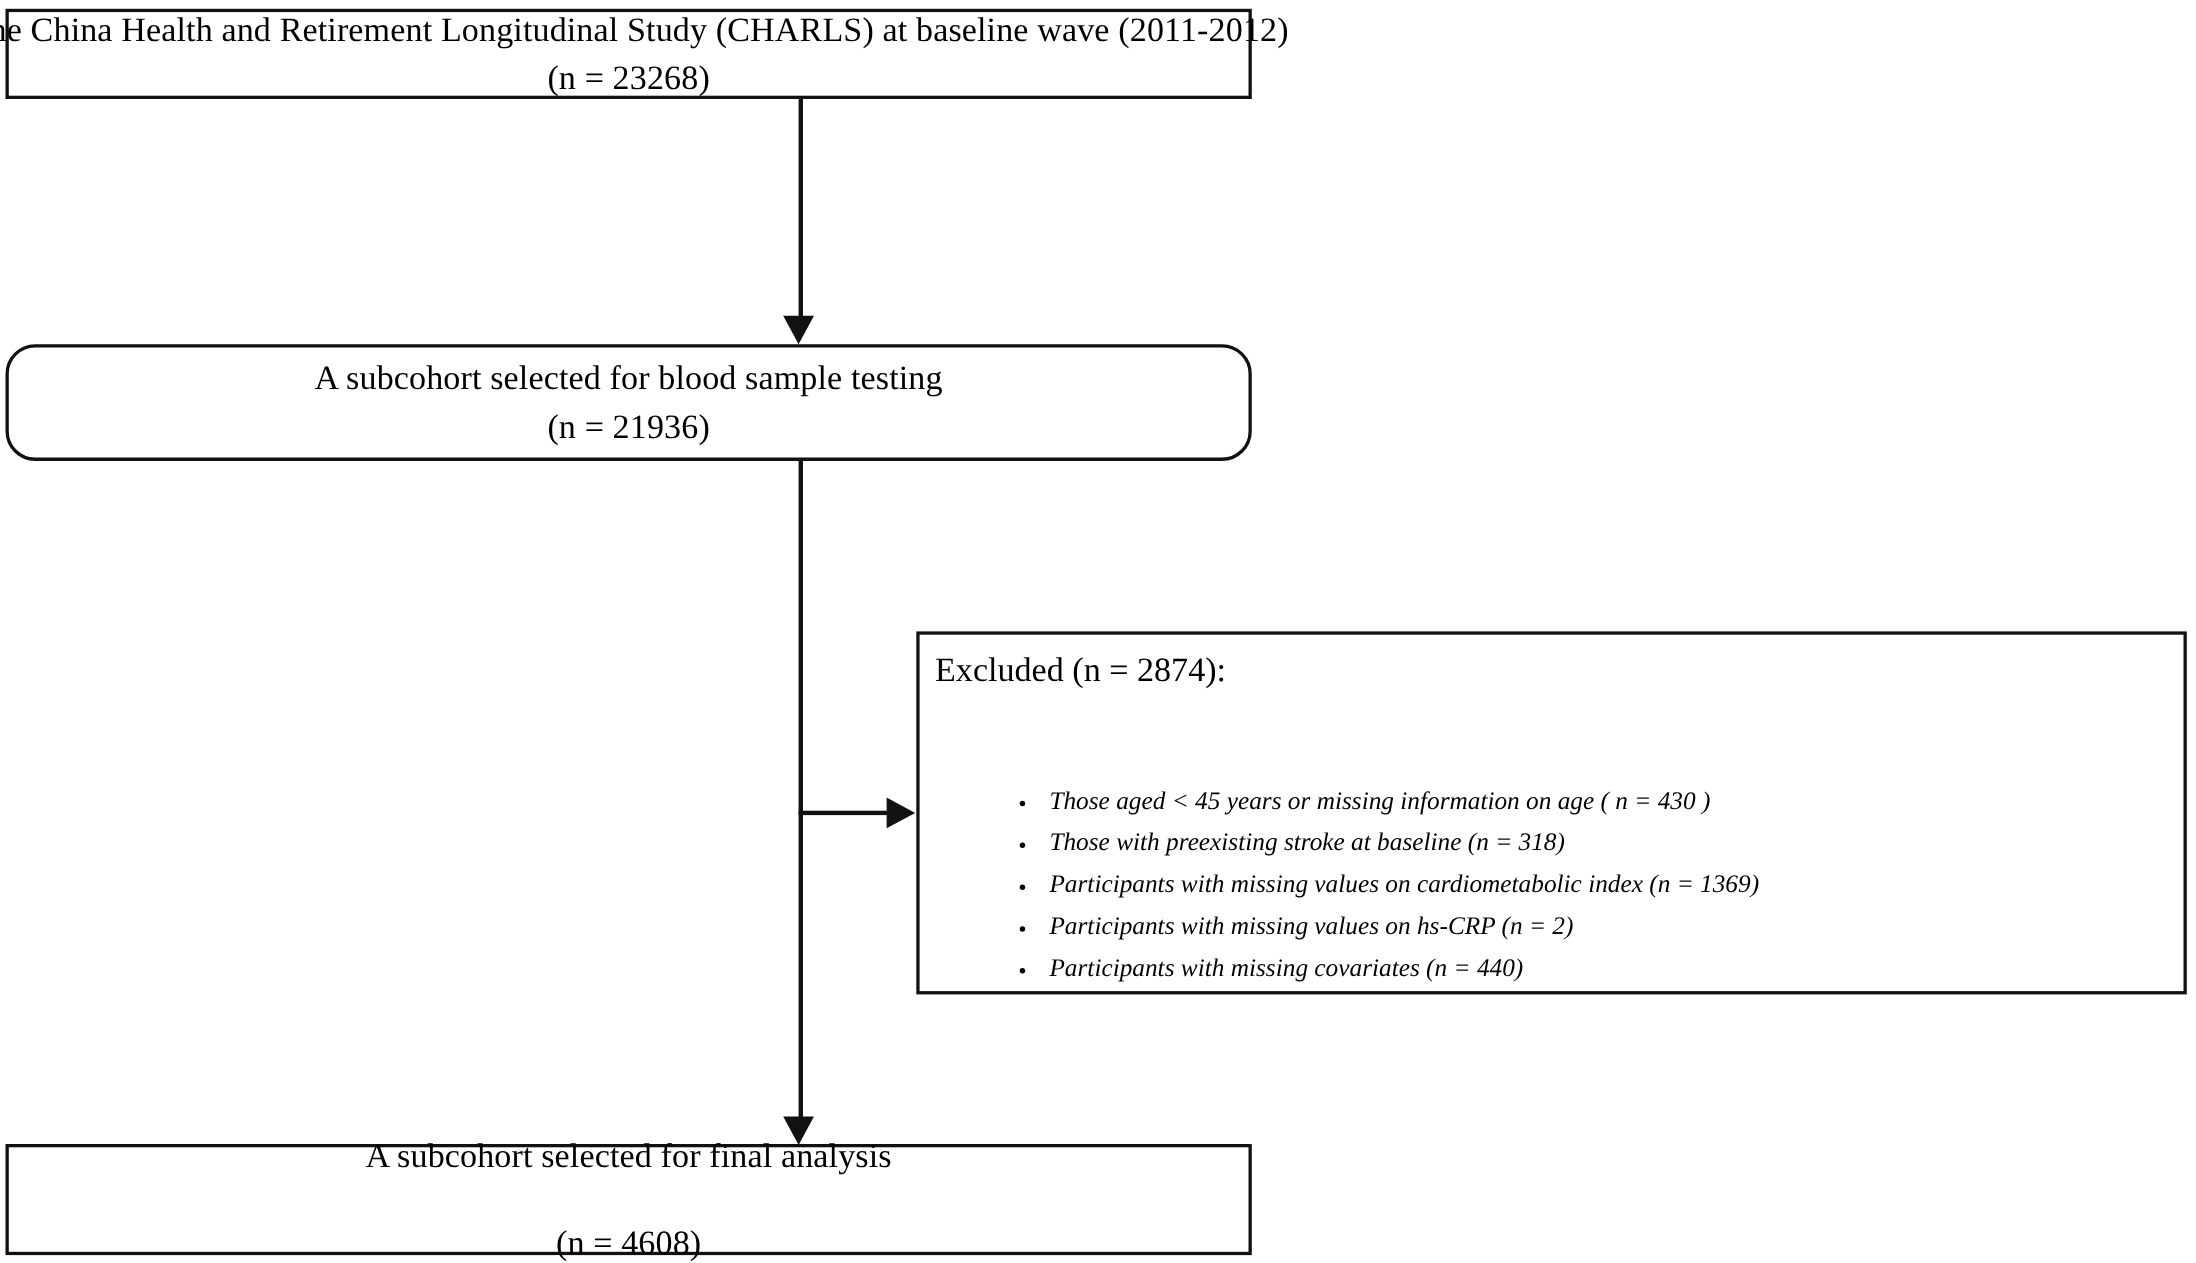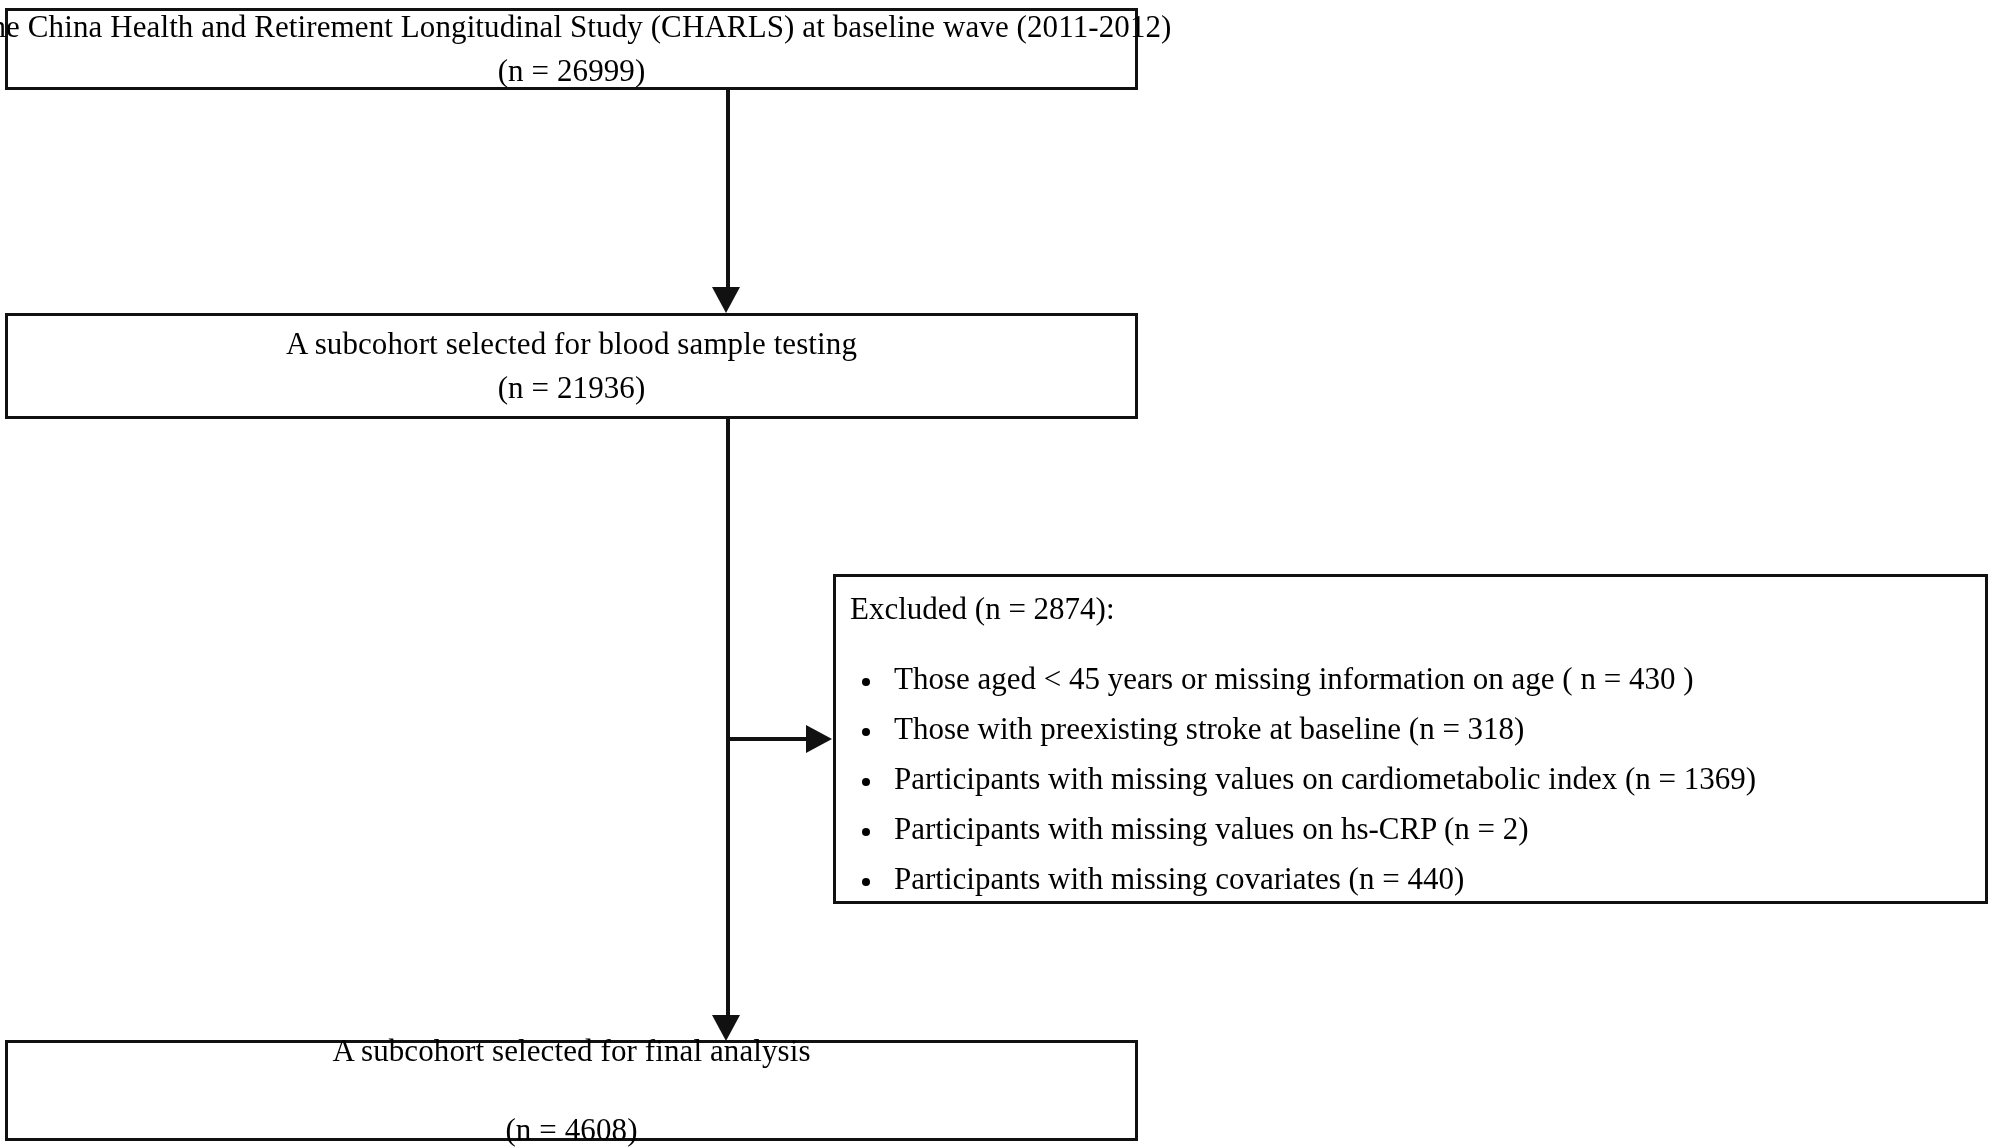"(n = 26999)" span.node-line { text: 26999 -> 23268 }
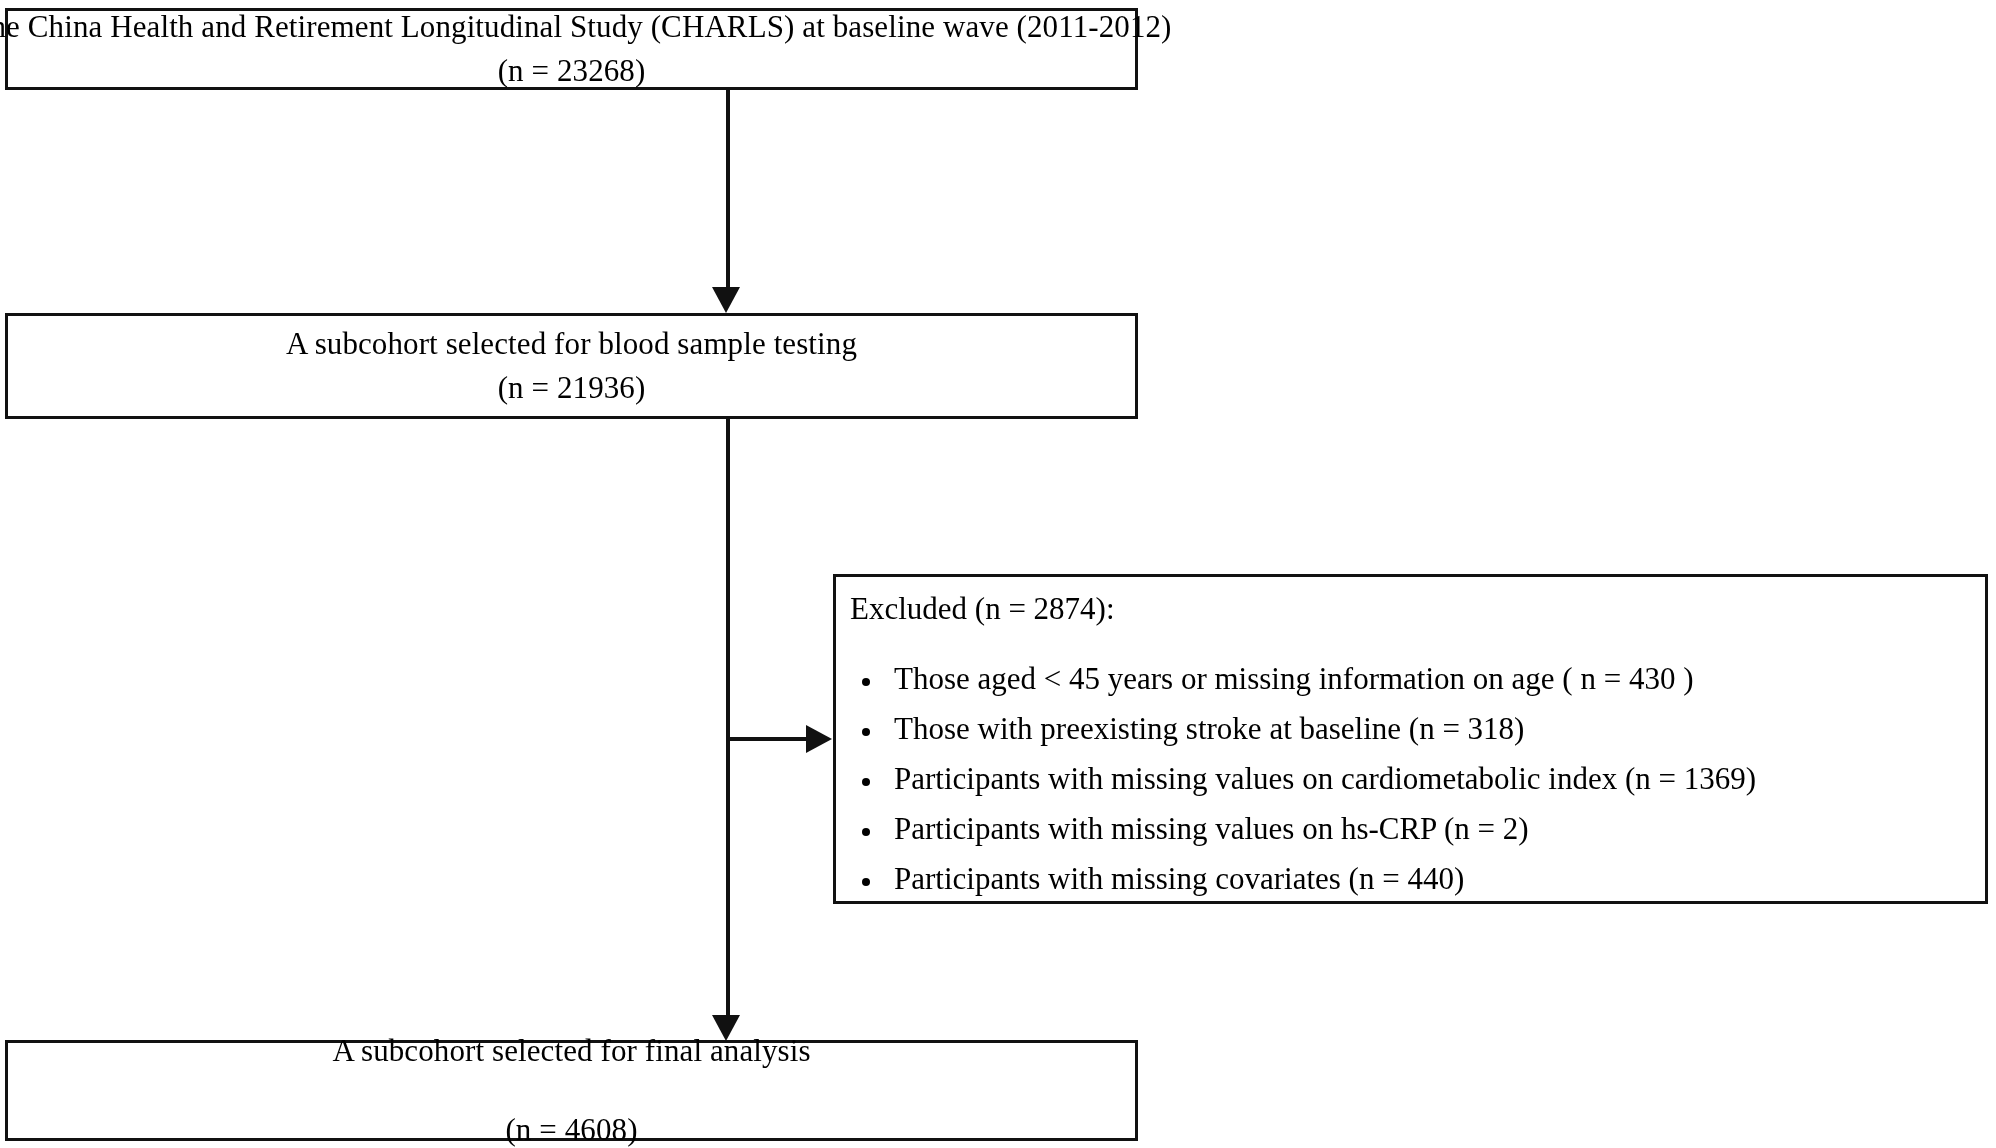"A subcohort selected for blood" #box-subcohort-blood { border-radius: none -> 27px }
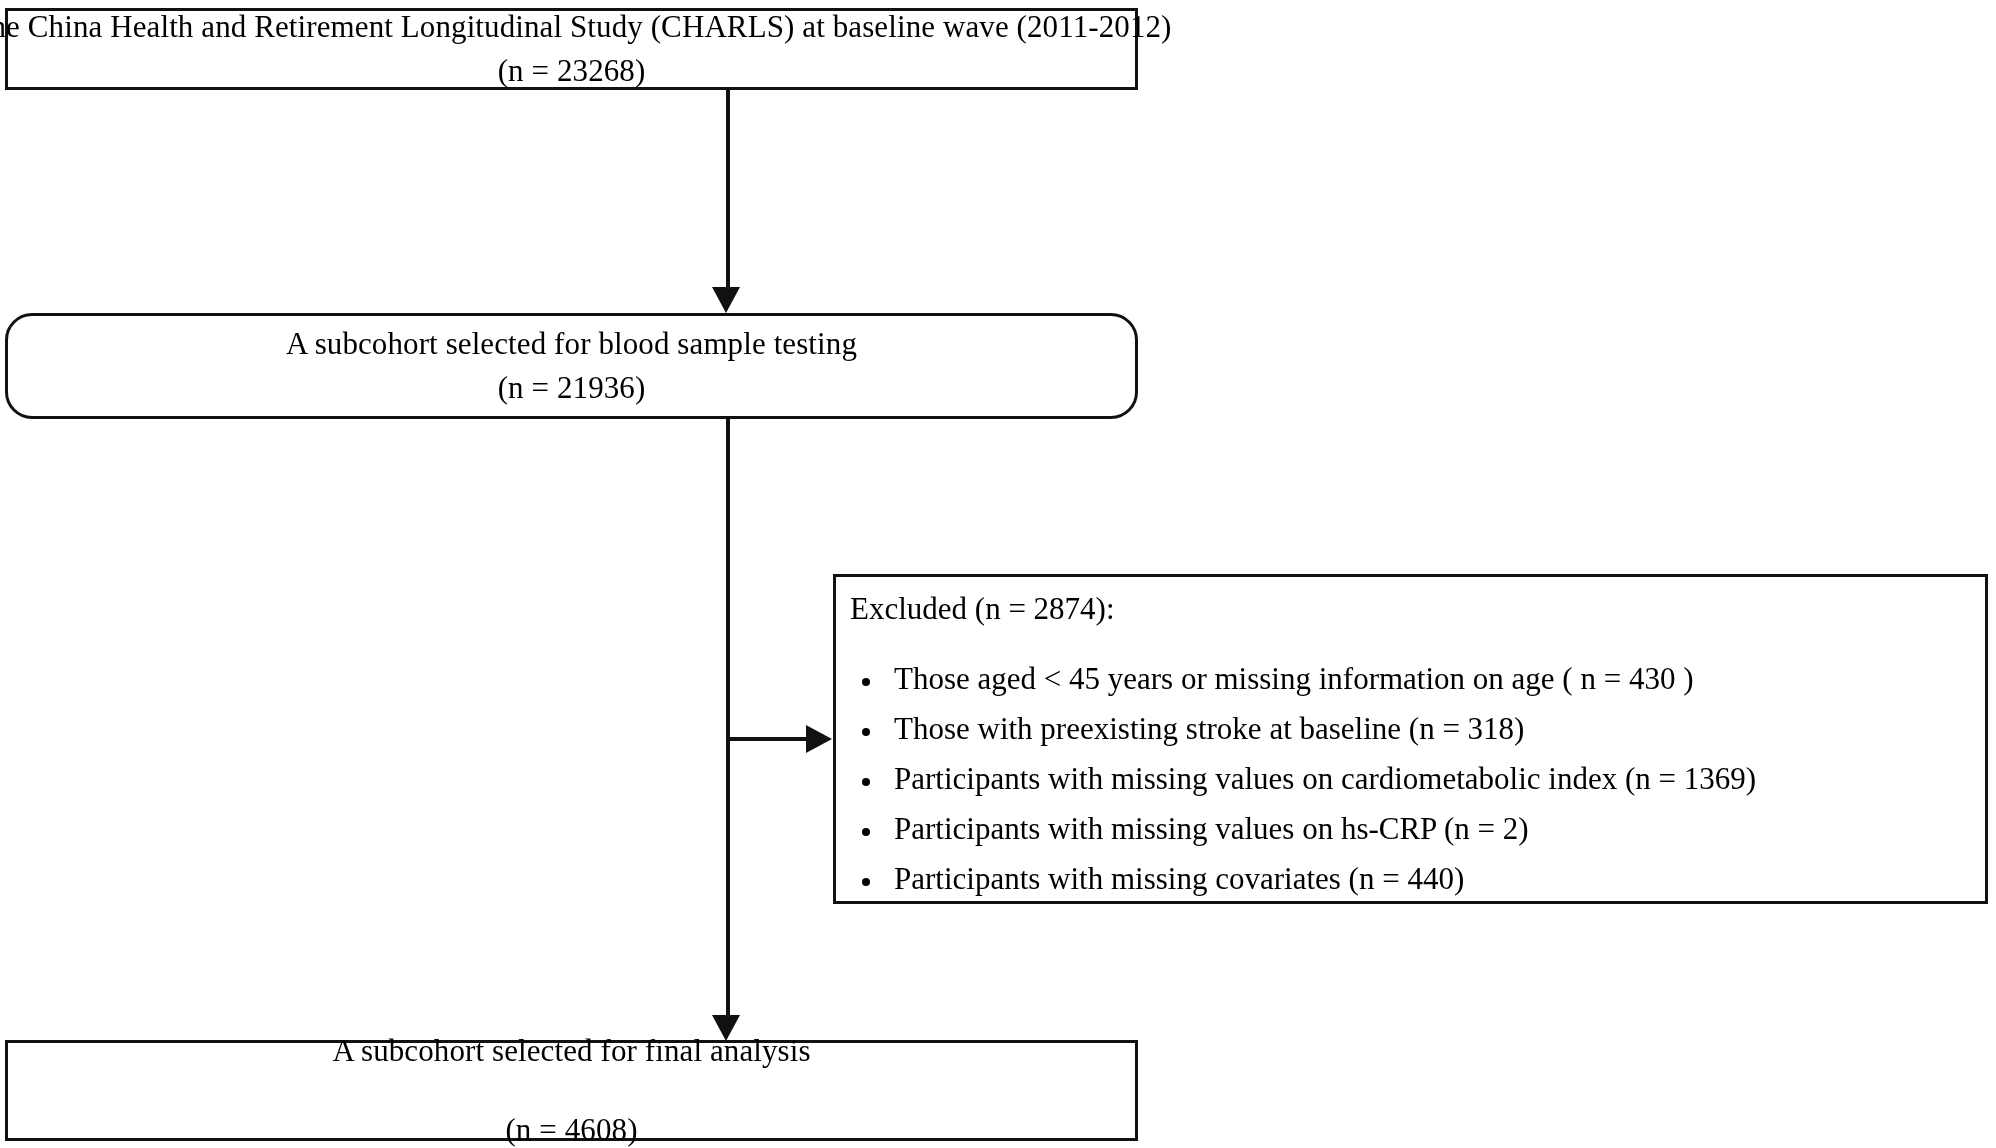"Those aged < 45 years" .excluded-list { font-size: 31px -> 23px; font-style: none -> italic; padding-left: 48px -> 108px }
